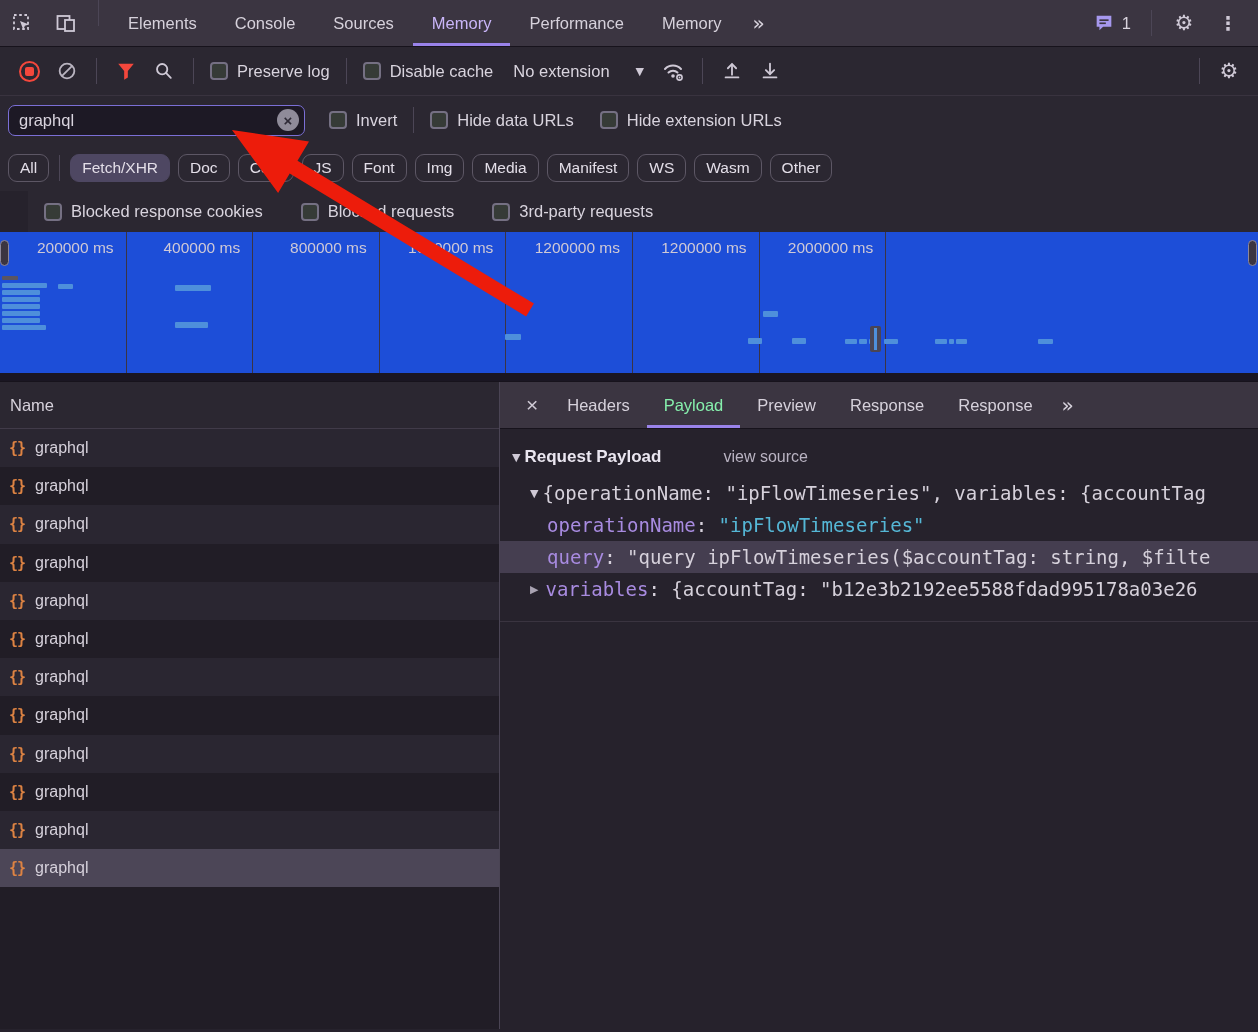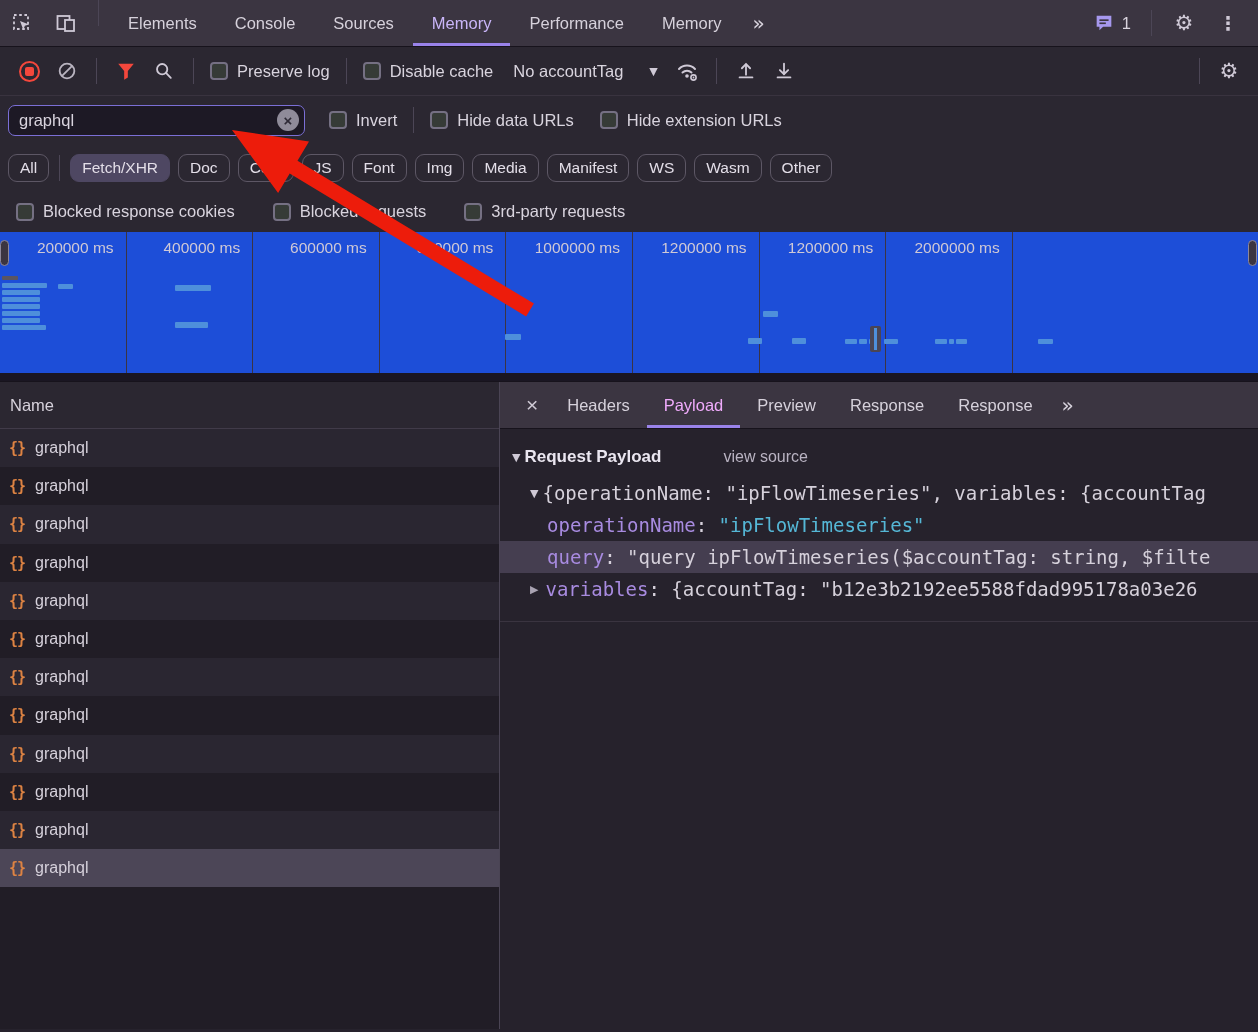"No accountTag" span { text: accountTag -> extension }
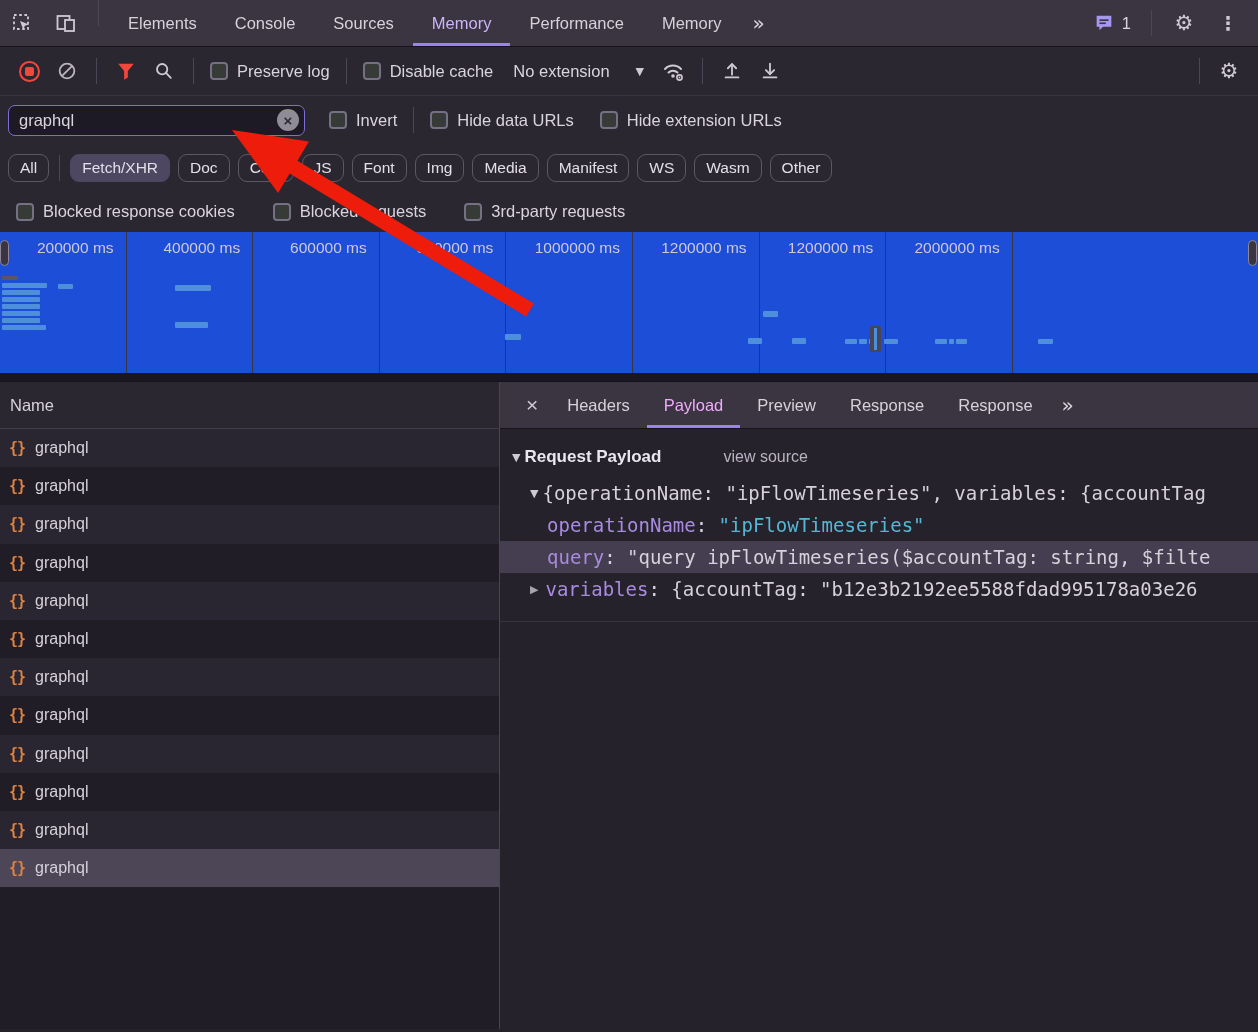"Blocked response cookies" .blockedrow { margin-left: none -> 28px }
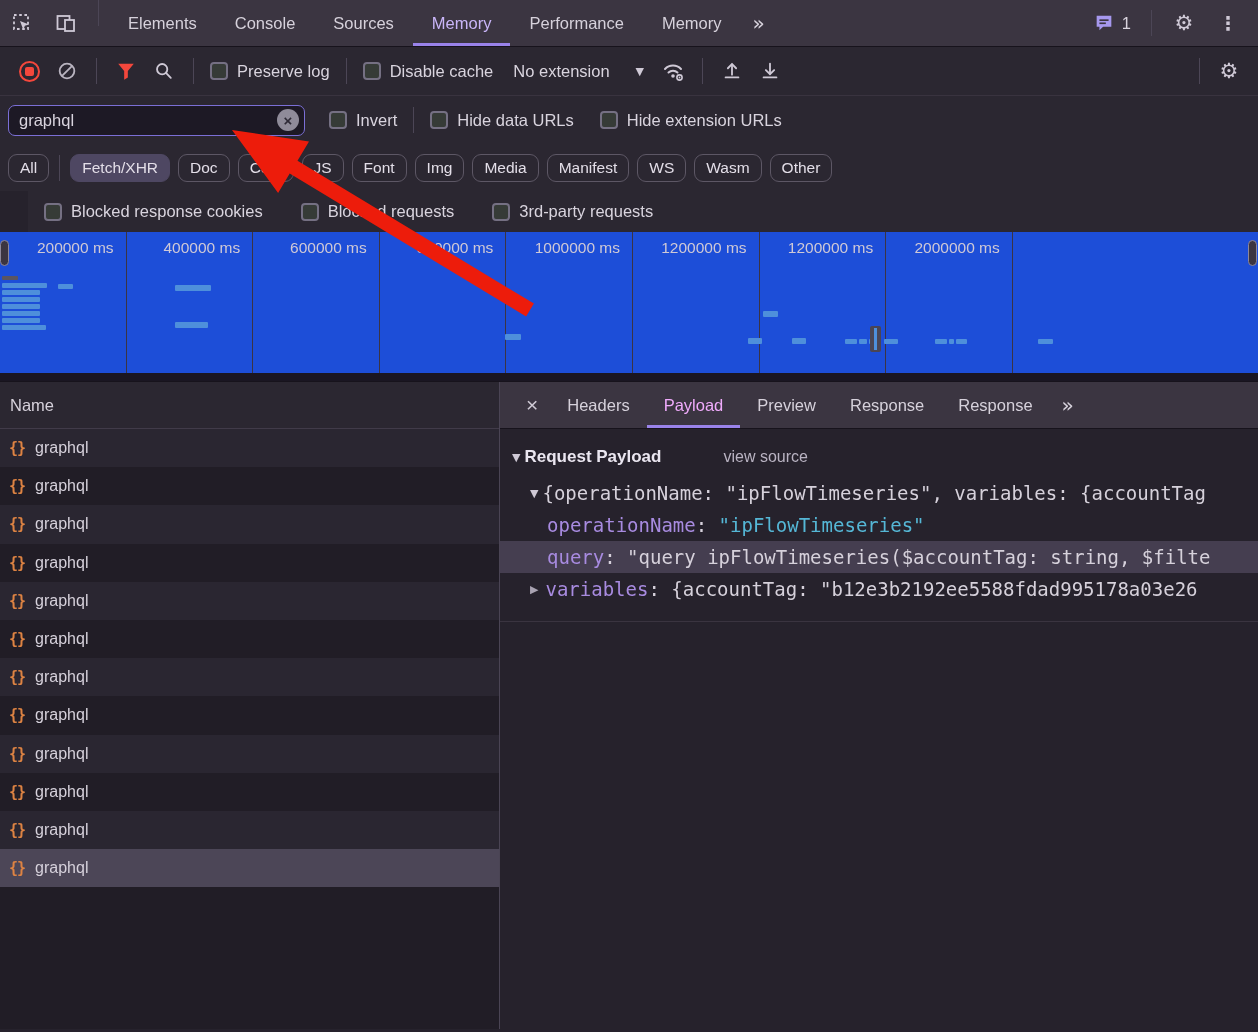"600000 ms" div.tl-col { html: <div>600000 ms</div> -> none }
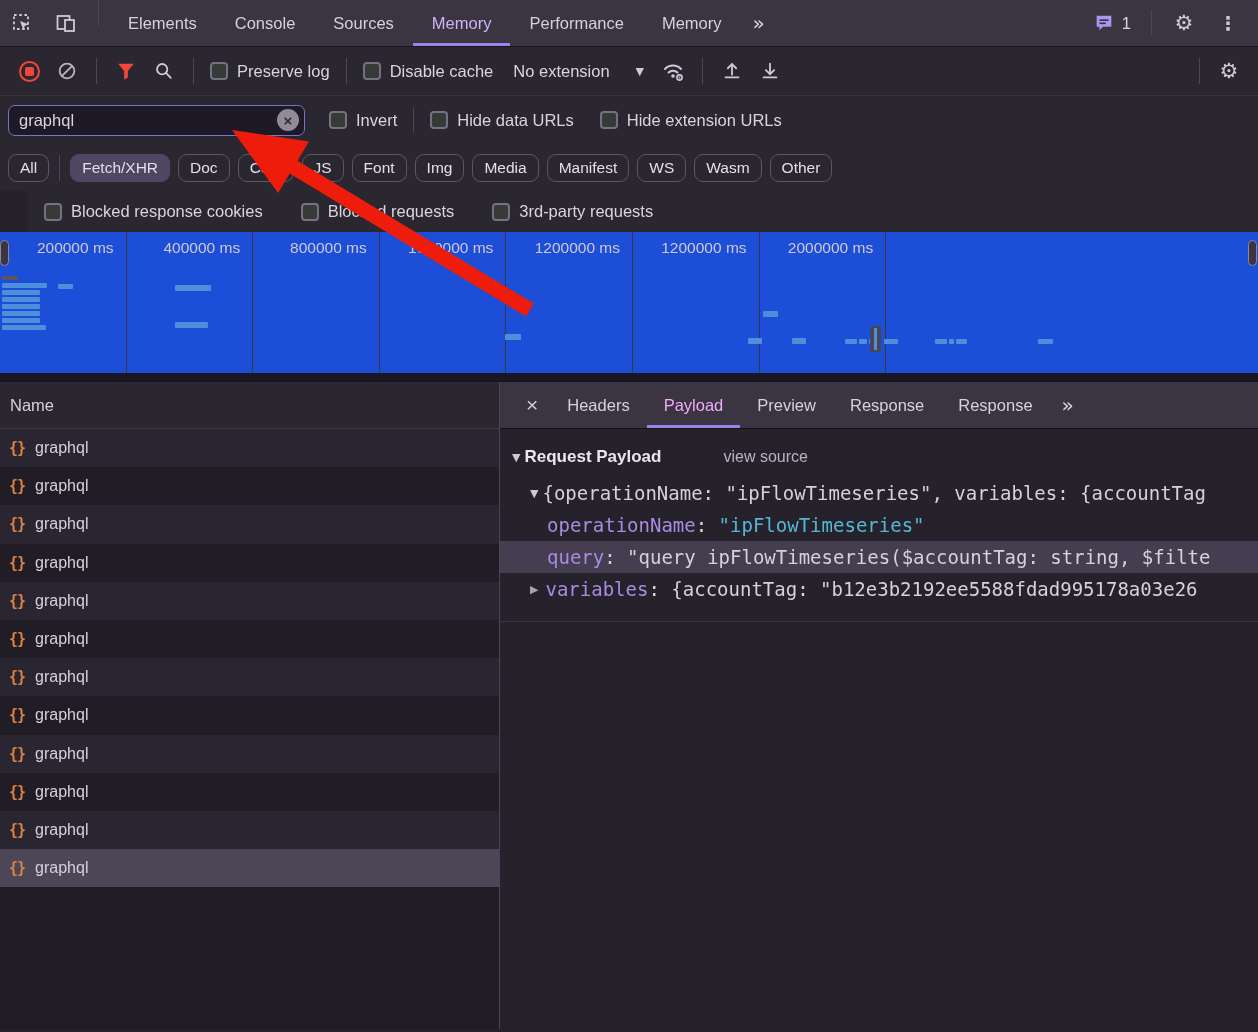"Payload" .dtab.active { color: #f0abfc -> #86efac }
